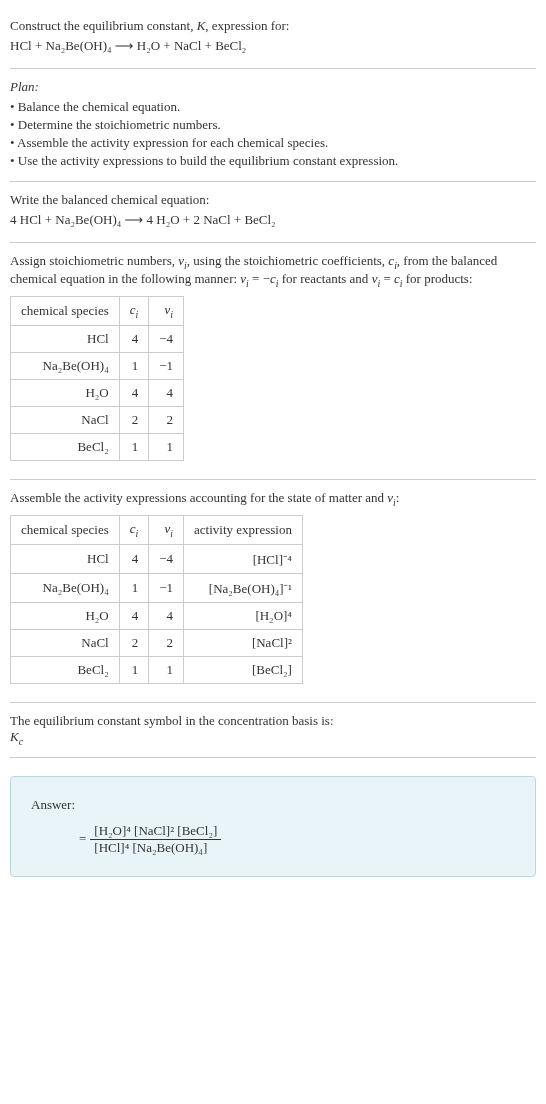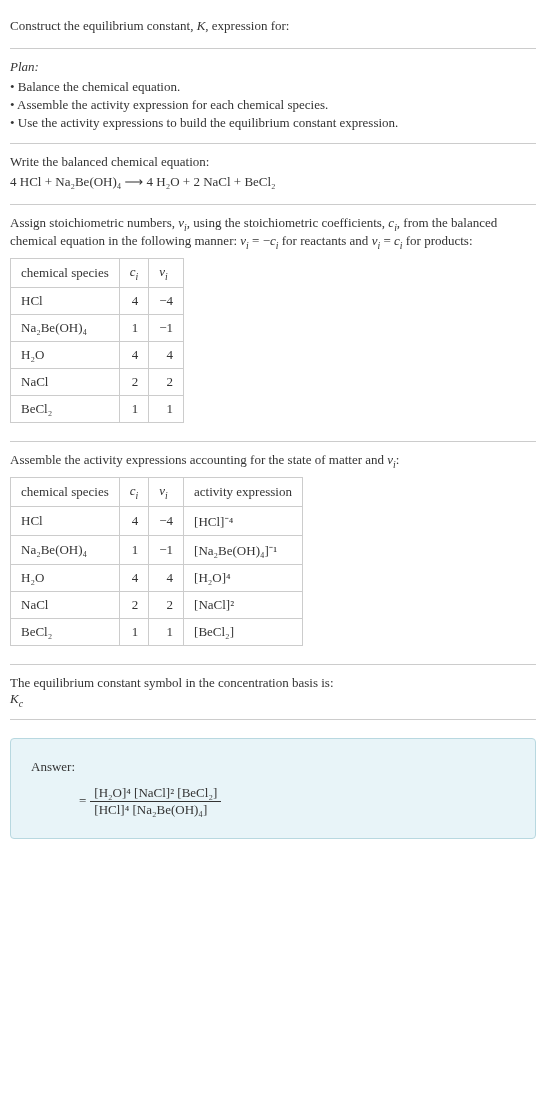"HCl + Na₂Be(OH)₄ ⟶ H₂O" div.equation { html: none -> <div>HCl + Na₂Be(OH)₄ ⟶ H₂O + NaCl + BeCl₂</div> }
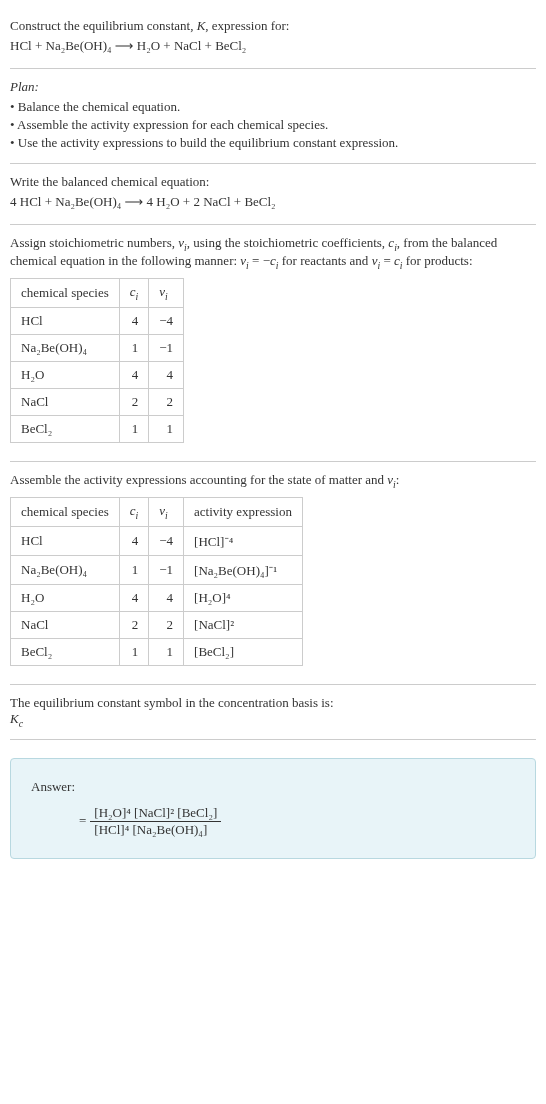"• Determine the stoichiometric numbers." div.plan-item { html: none -> <div>• Determine the stoichiometric numbers.</div> }
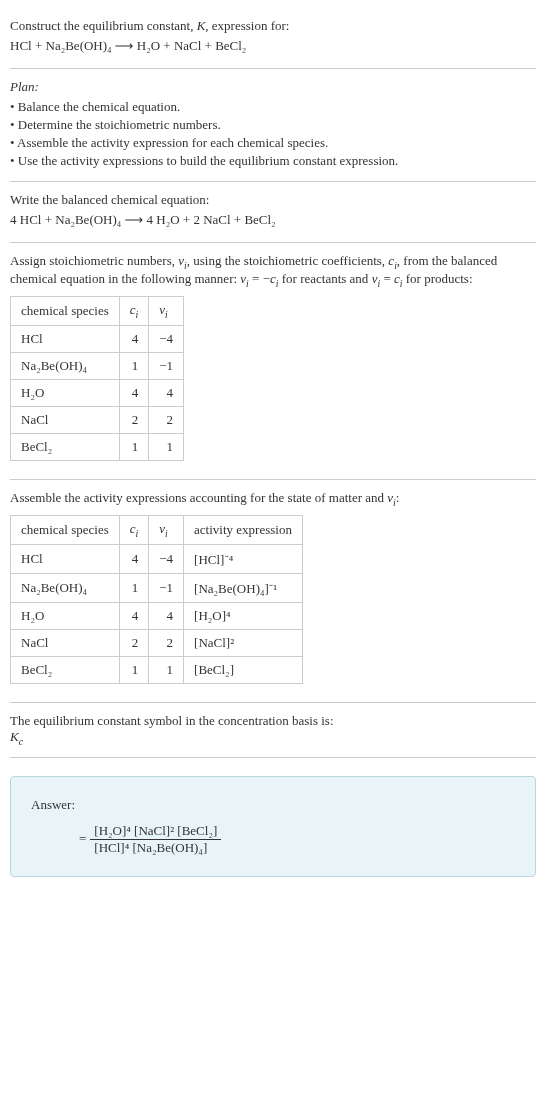"chemical species" th, td { text-align: left -> right }
